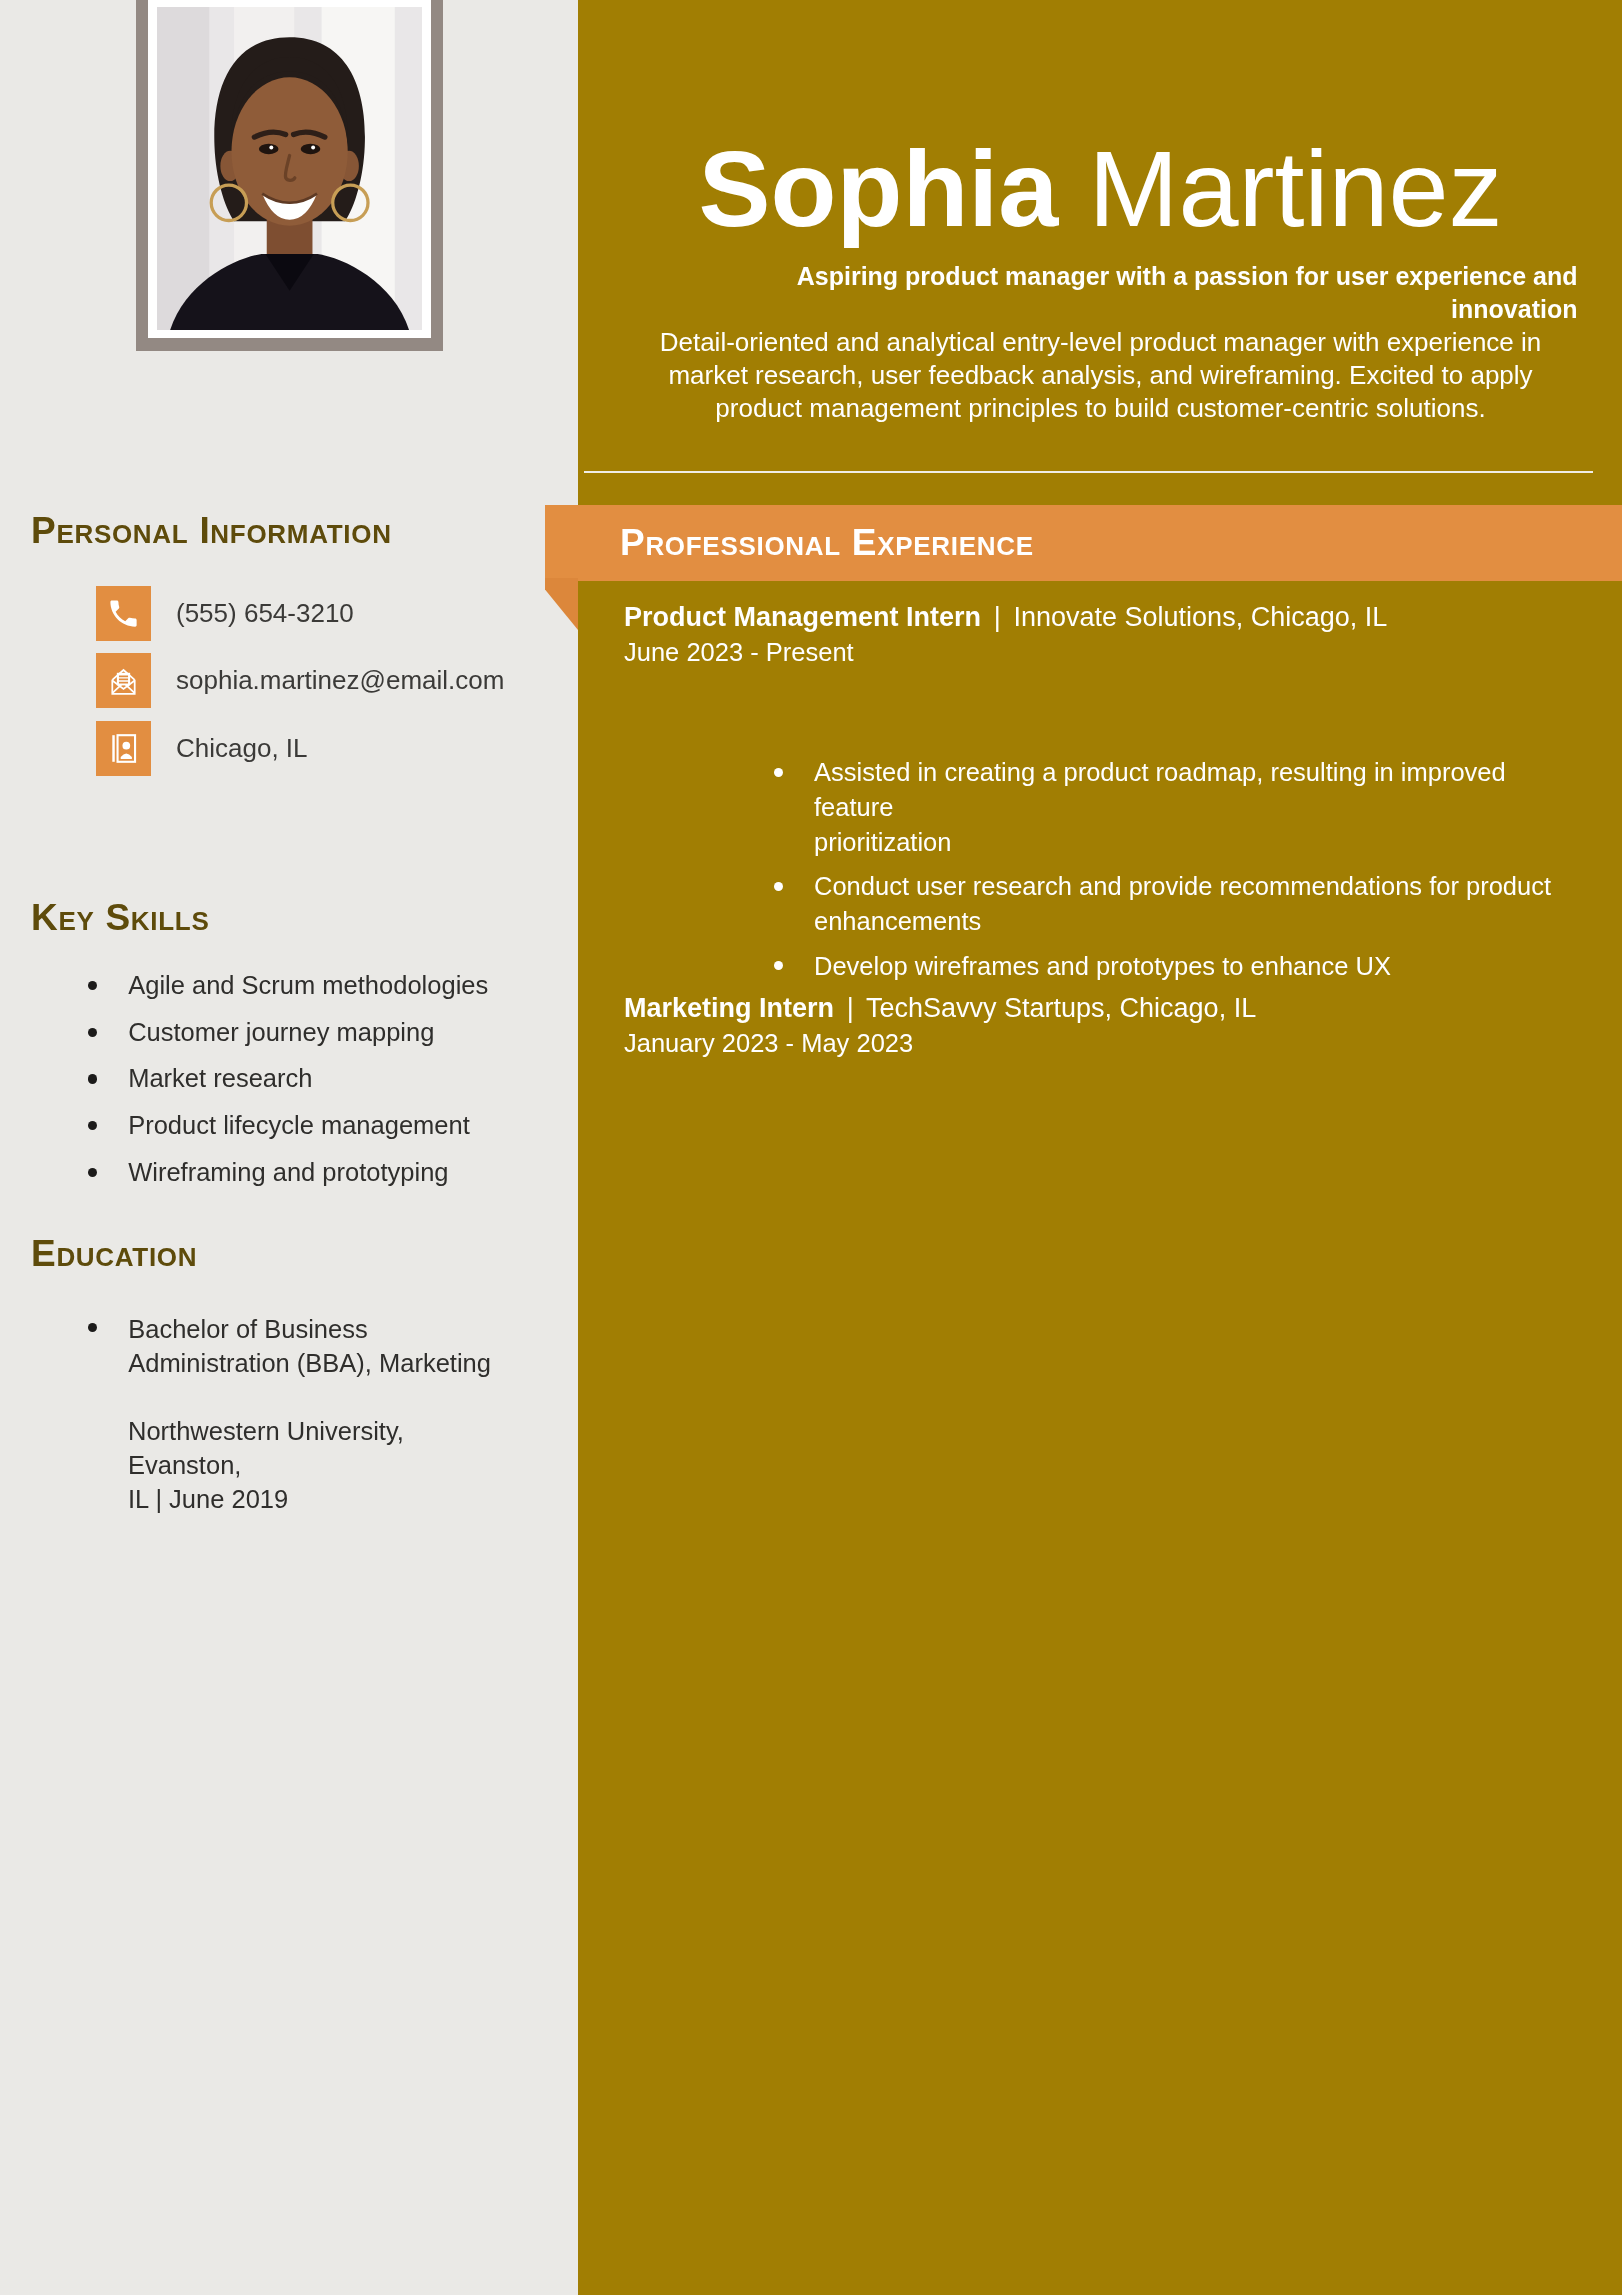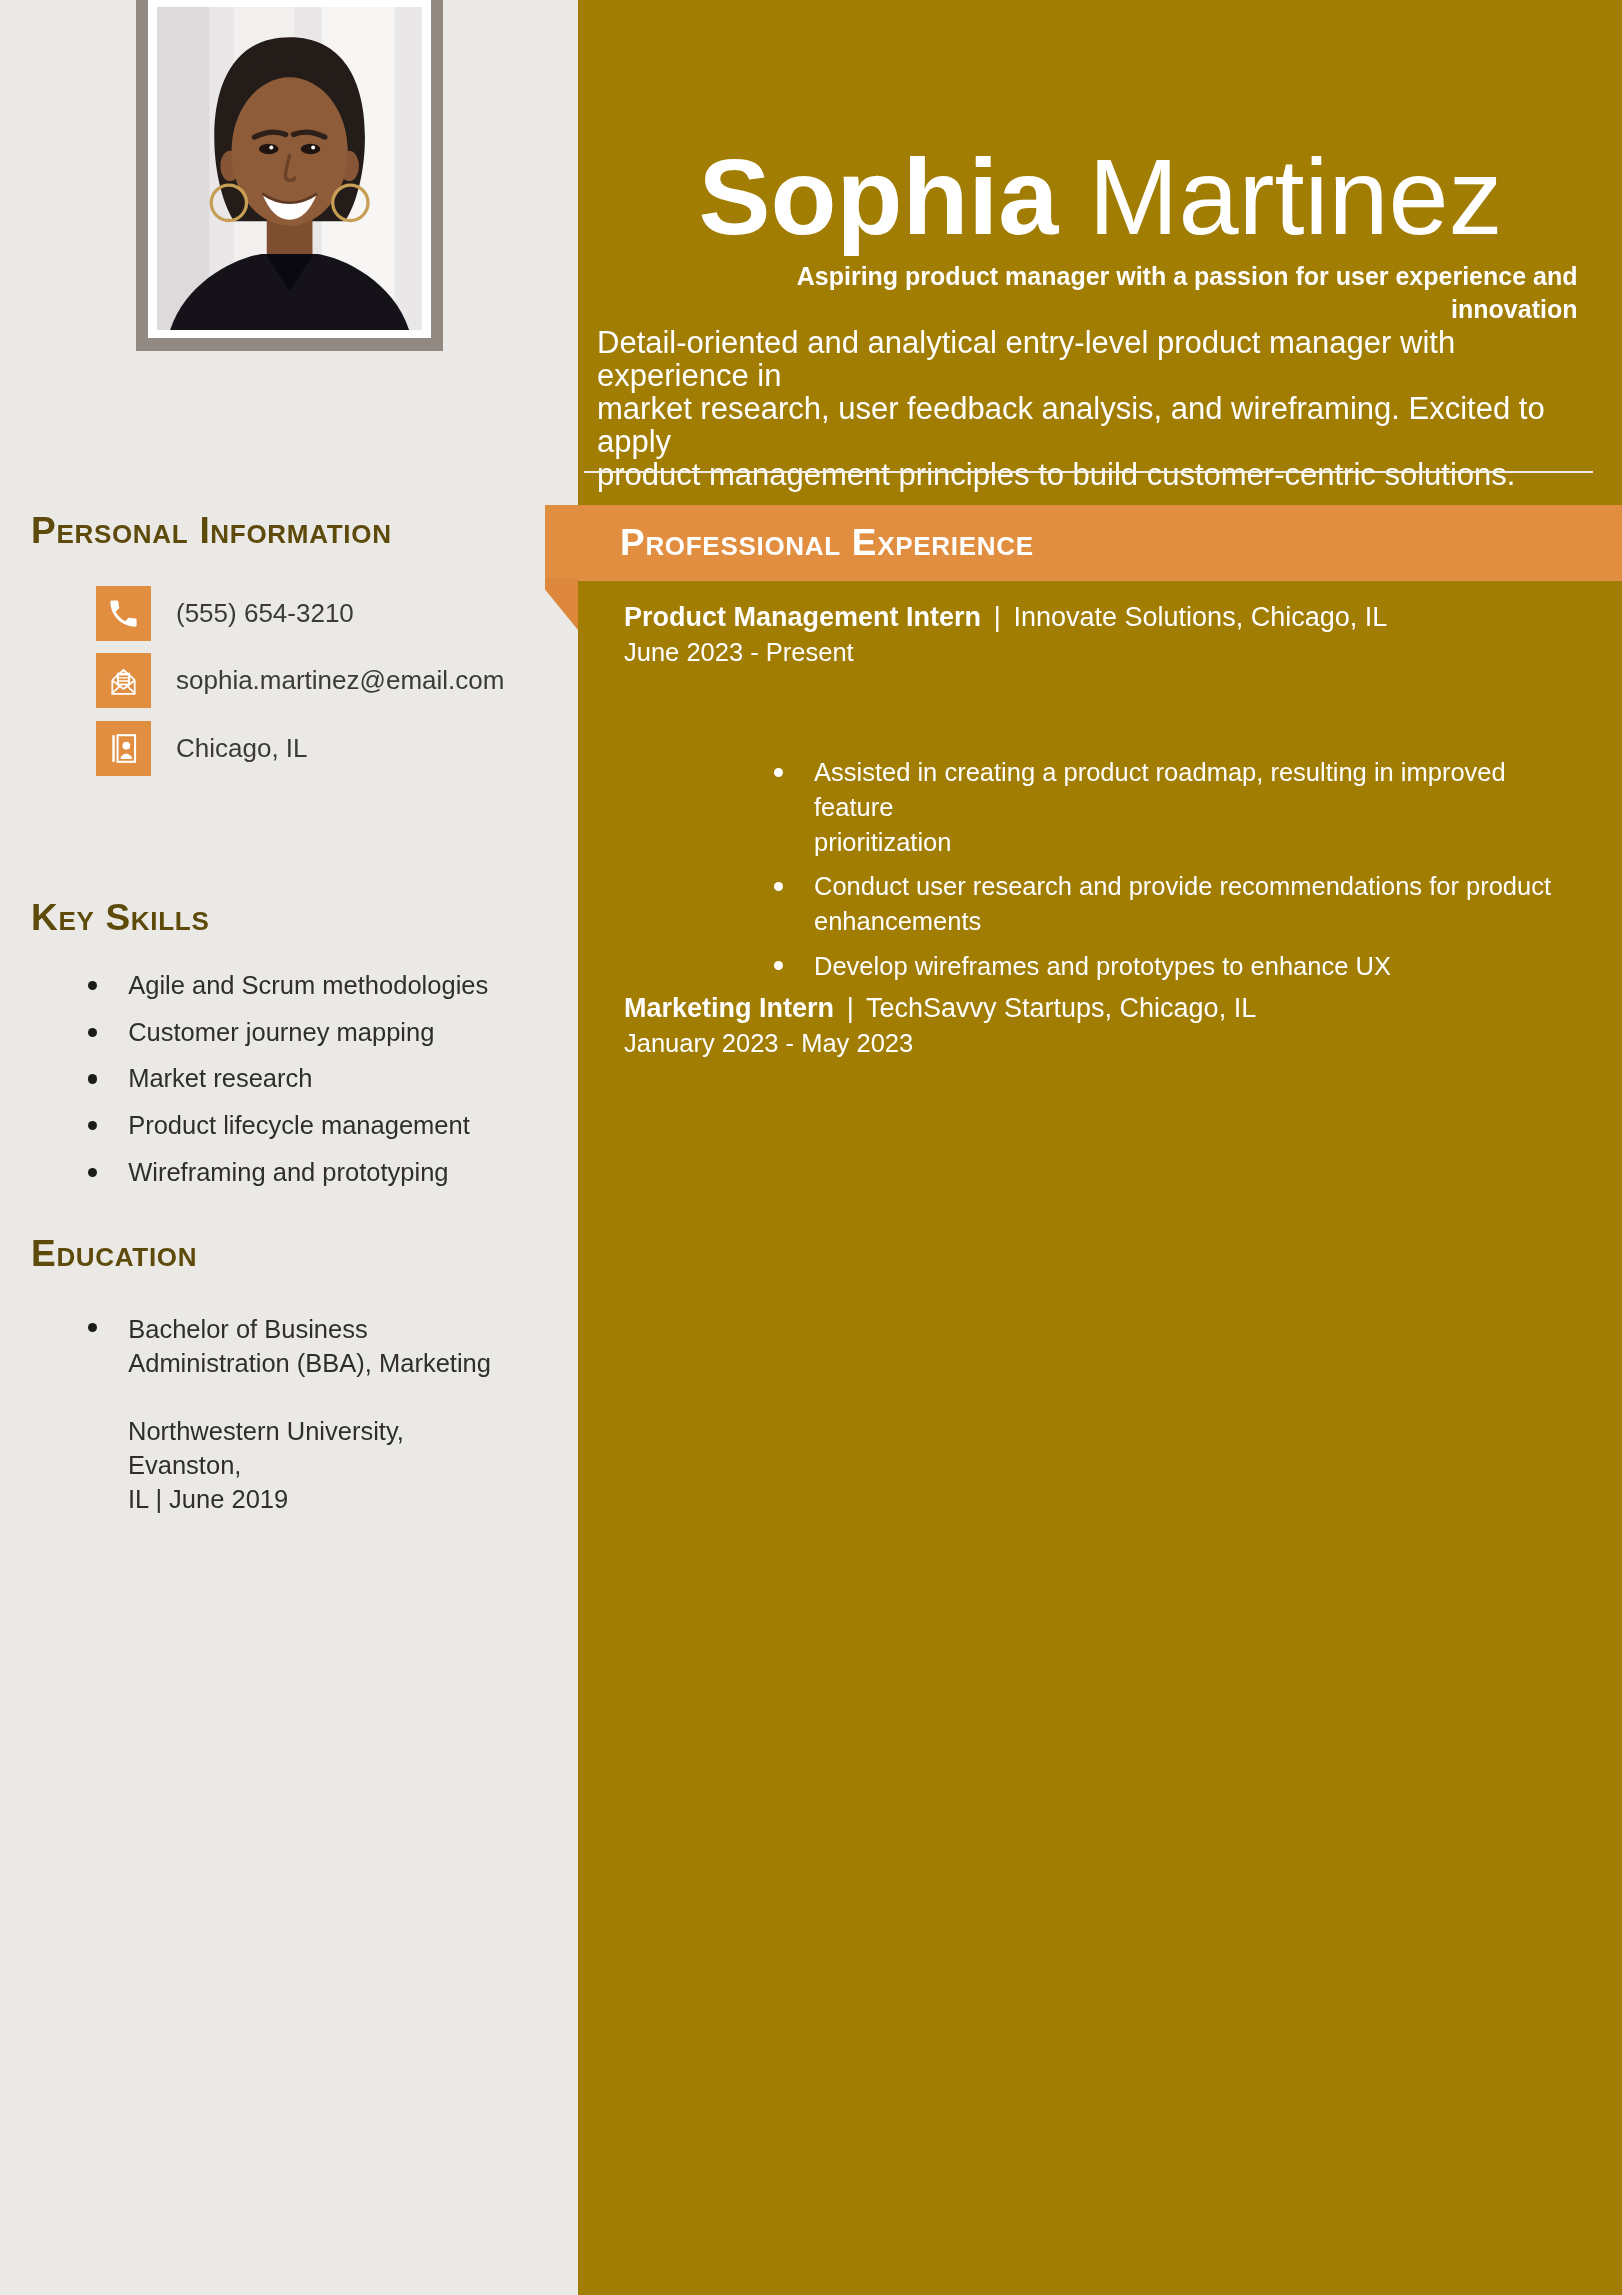"Sophia Martinez" .name { margin: 16px -> 8px }
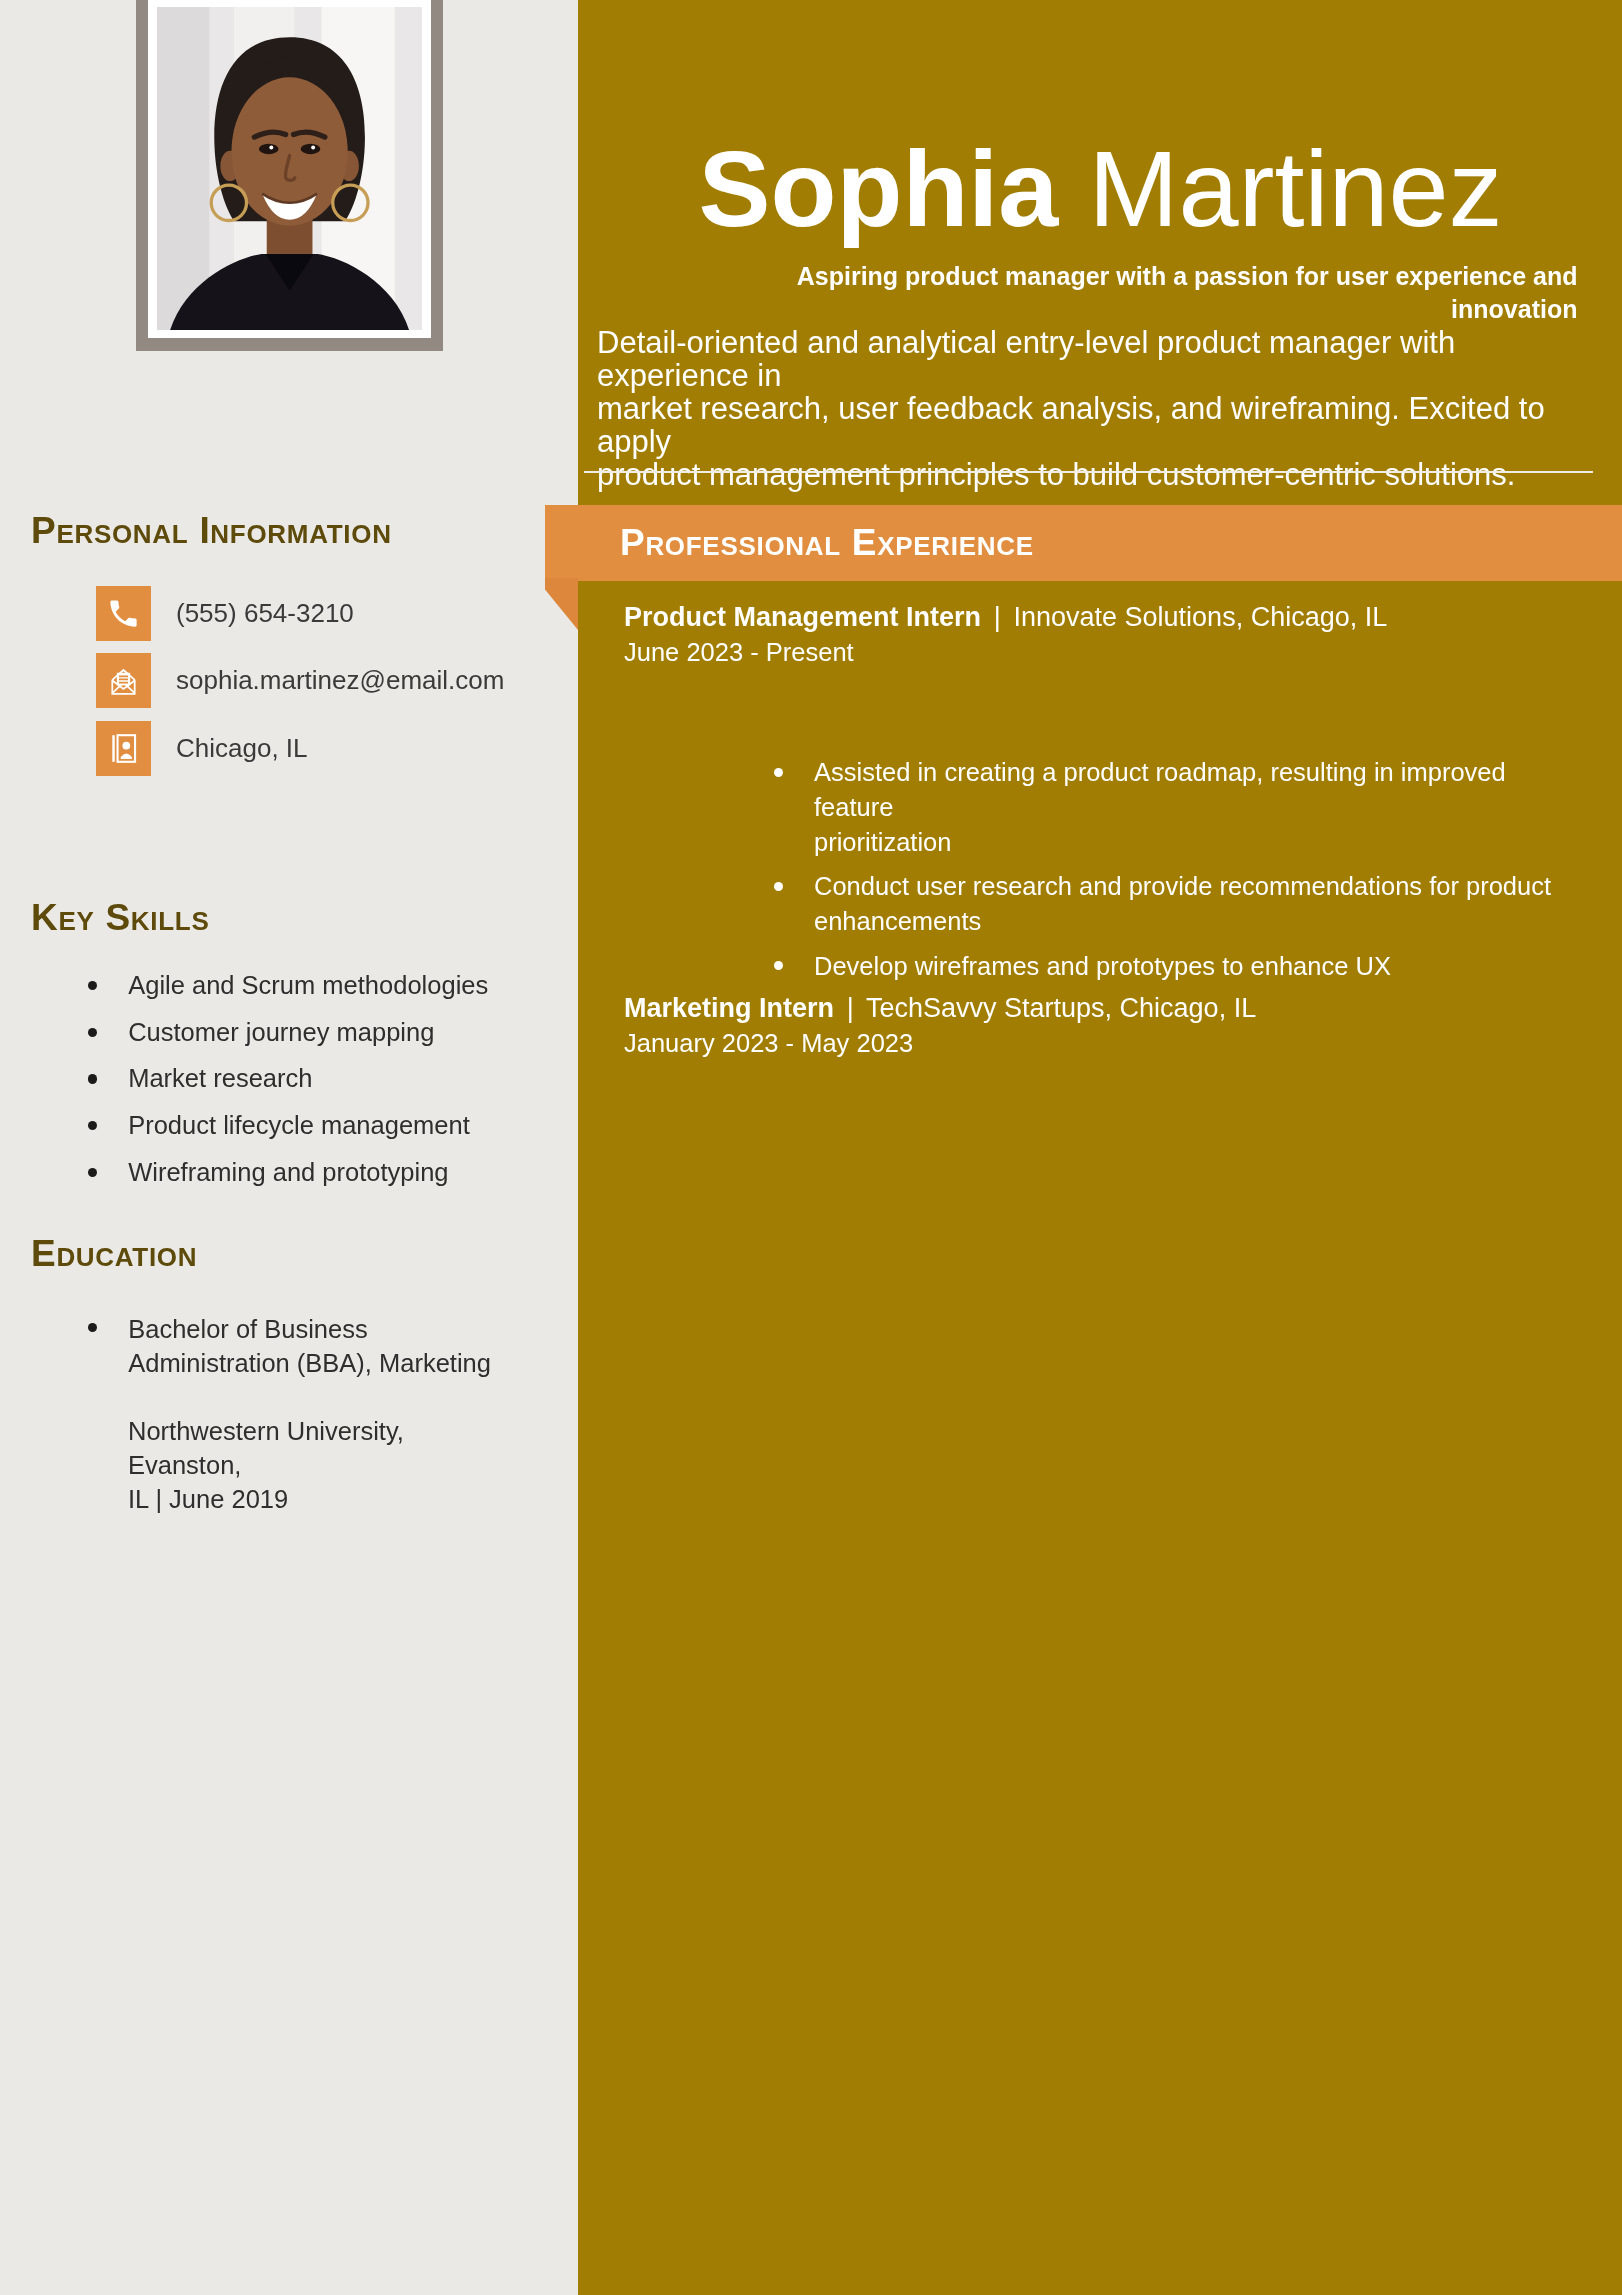"Detail-oriented and analytical" .summary { font-size: 31px -> 26px; text-align: none -> center }
